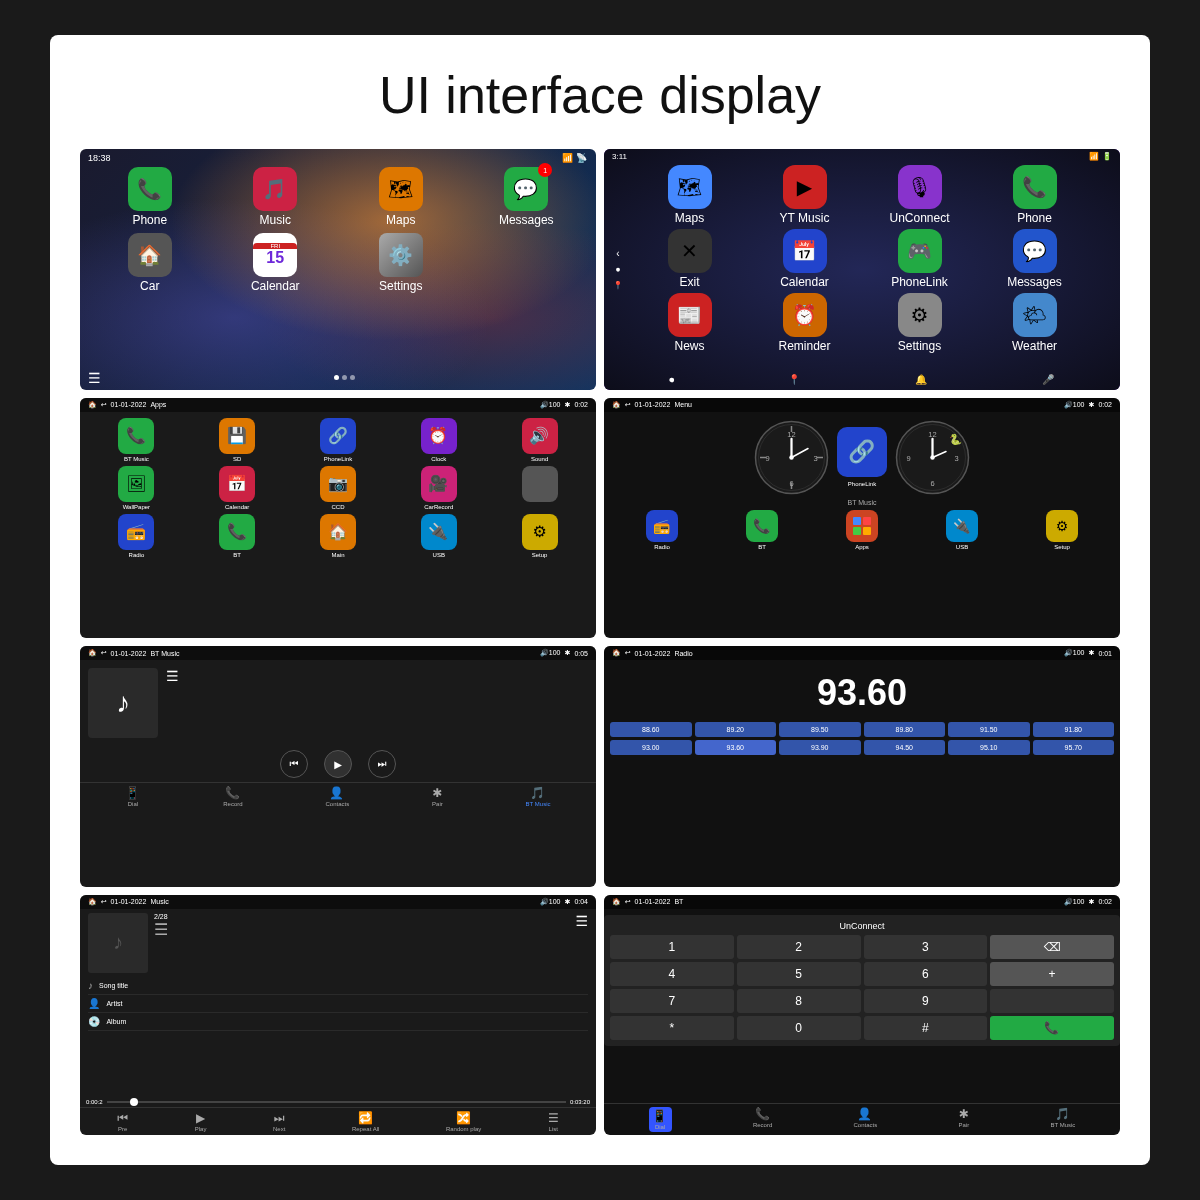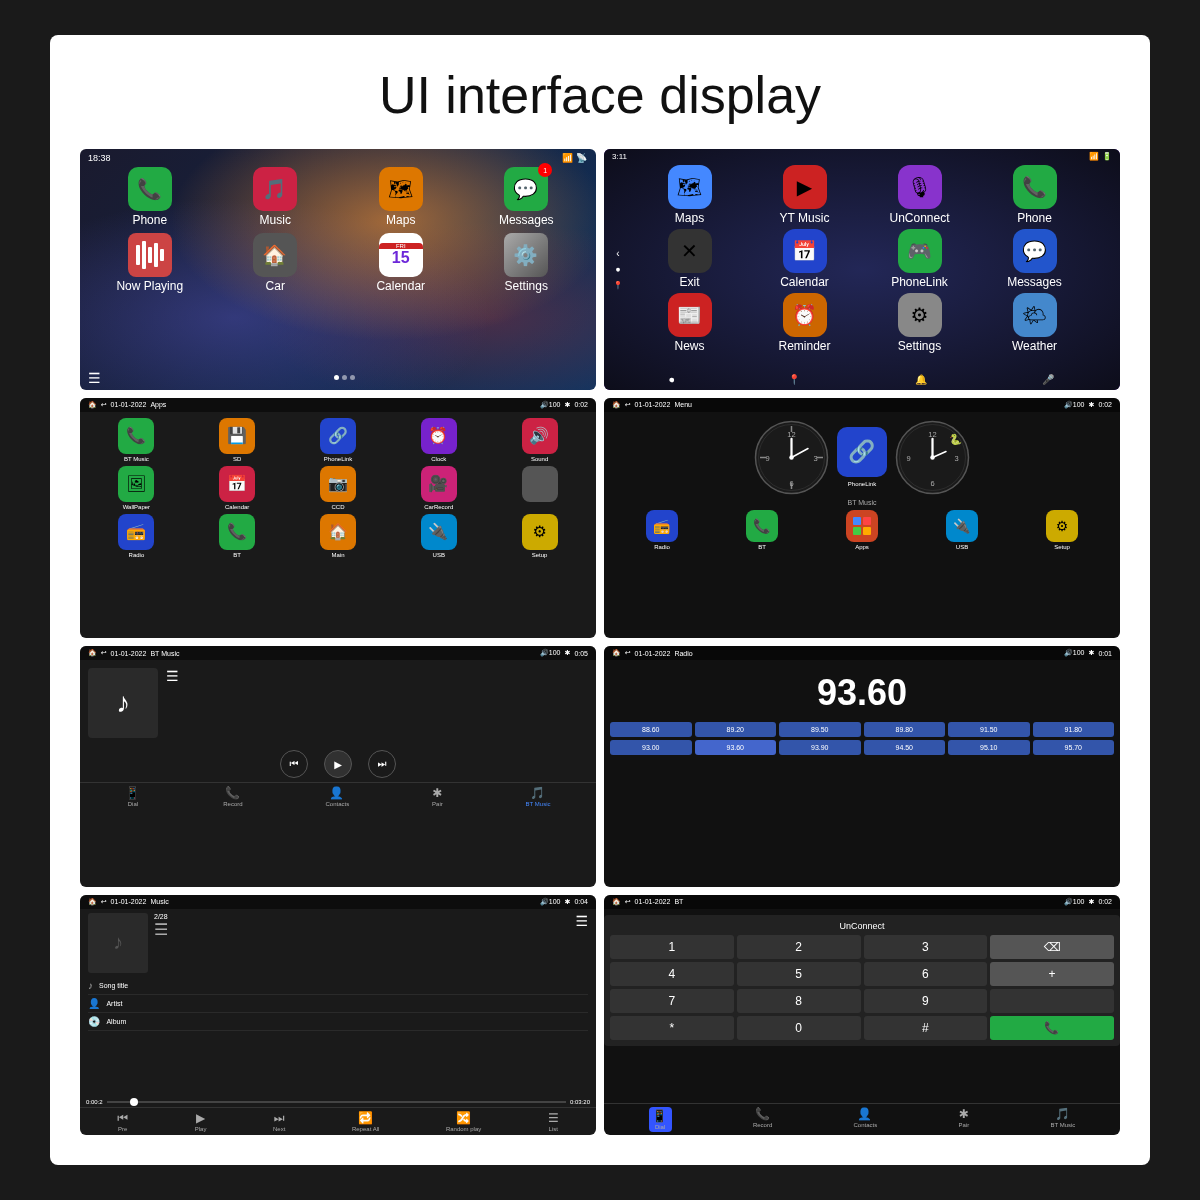"Now Playing" div.app-item { html: <div> <div> <svg> <rect></rect> <rect></rect> <rect></rect> <rect></rect> <rect></rect> </svg> </div> <span>Now Playing</span> </div> -> none }
